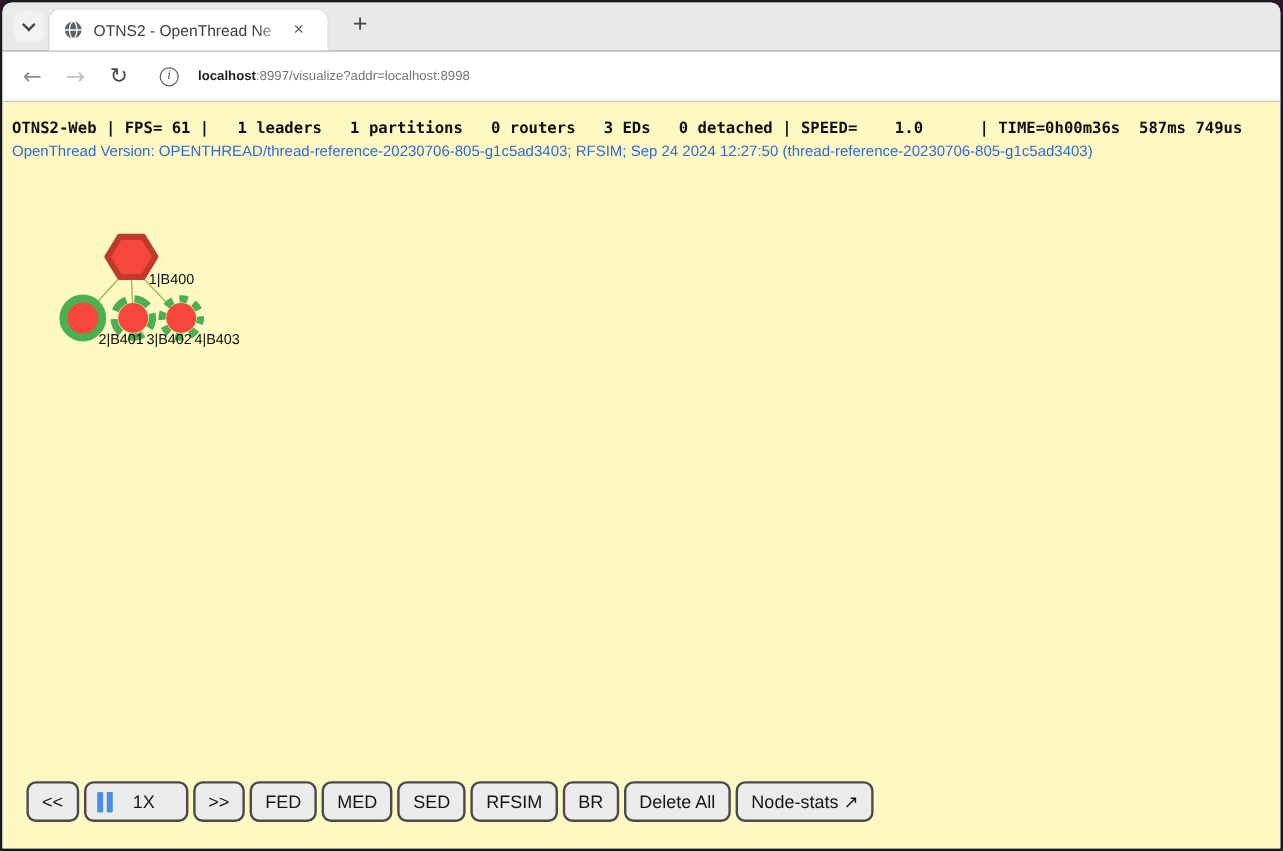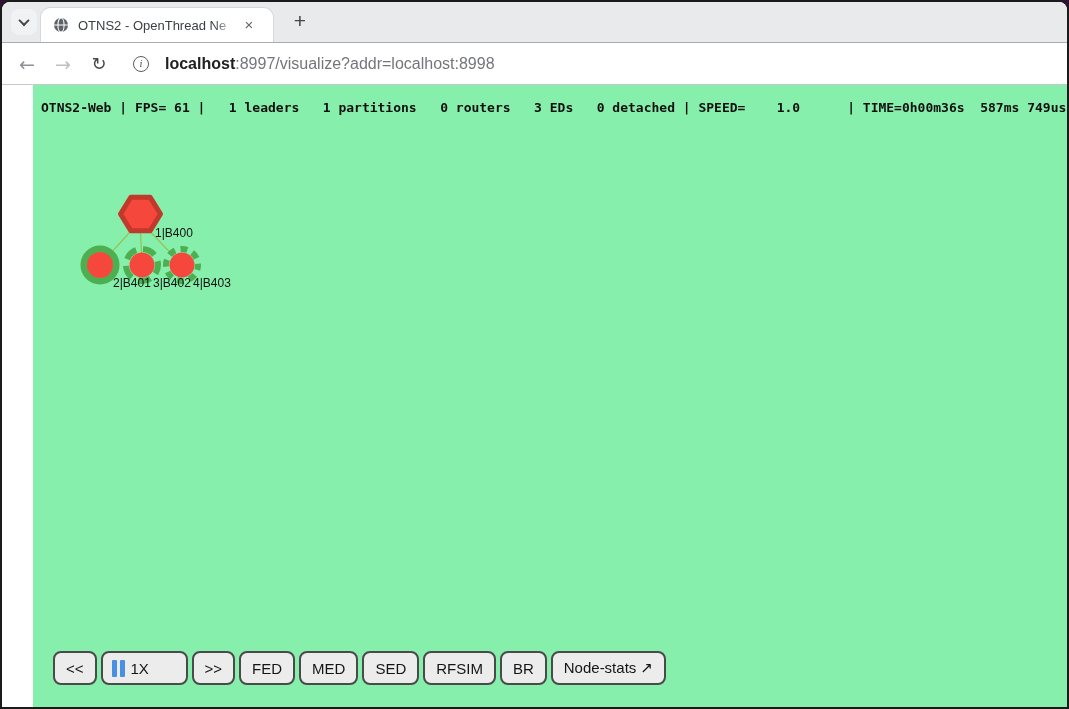"localhost:8997/visualize?addr=localhost:" .url-text { font-size: 16px -> 11px }
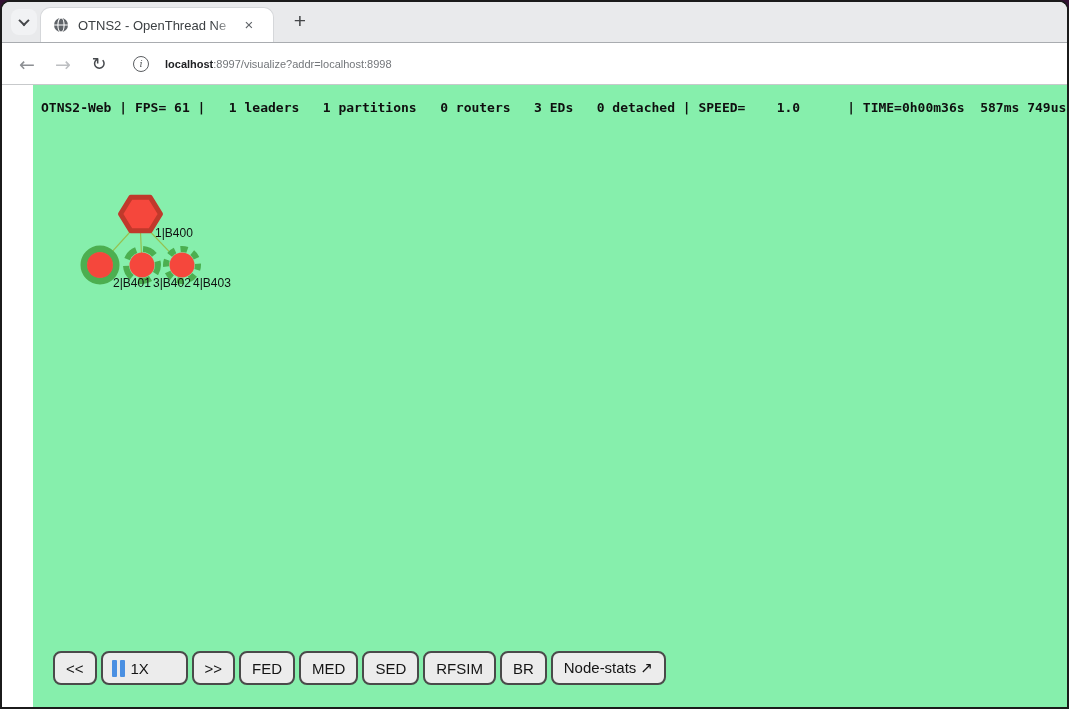"OTNS2-Web | FPS= 61 |" .page { background: #86efac -> #fef9c3; margin-left: 31px -> none }
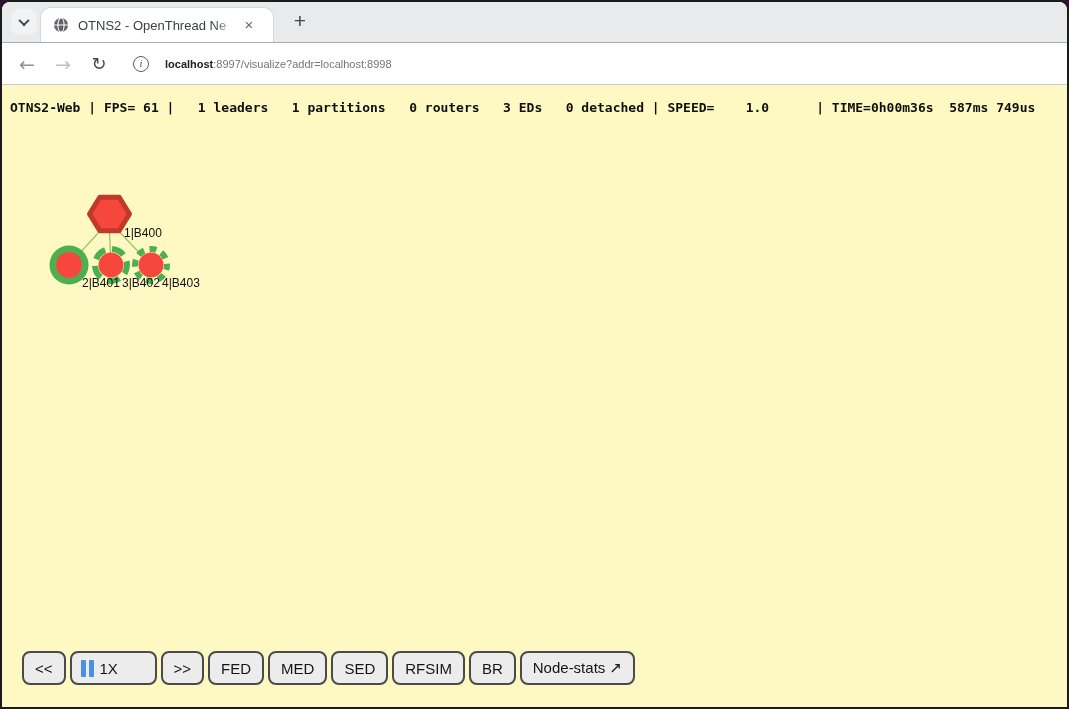"OpenThread Version:" div.version-line { html: none -> <div>OpenThread Version: OPENTHREAD/thread-reference-20230706-805-g1c5ad3403; RFSIM; Sep 24 2024 12:27:50 (thread-reference-20230706-805-g1c5ad3403)</div> }
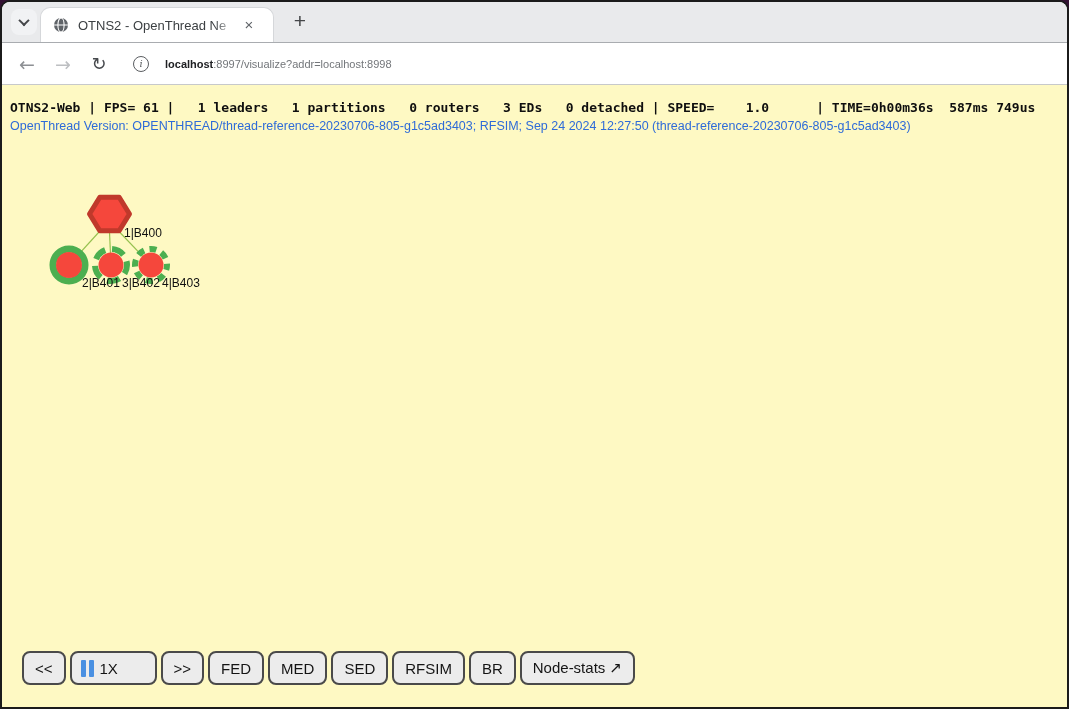"1X" .ctl-btn-speed { gap: 6px -> 17px }
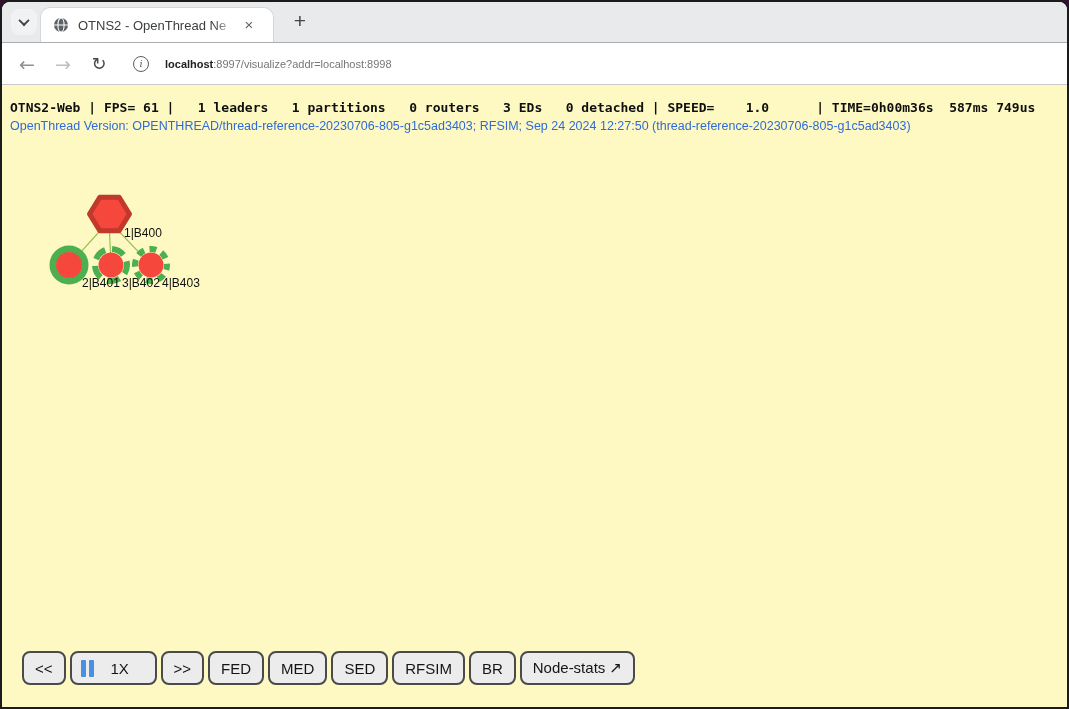"Delete All" button.ctl-btn { html: none -> <button>Delete All</button> }
